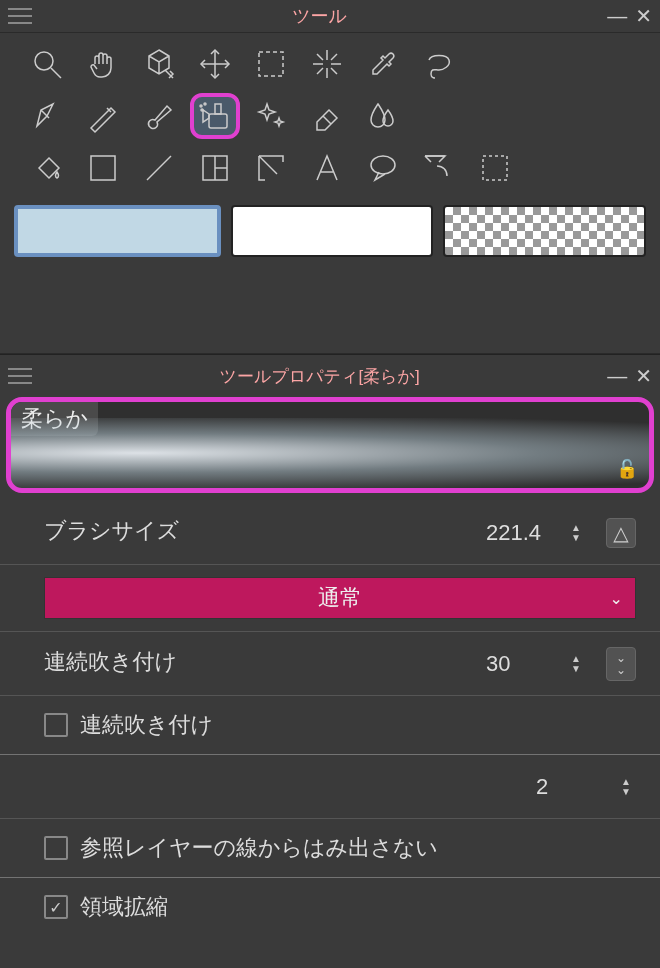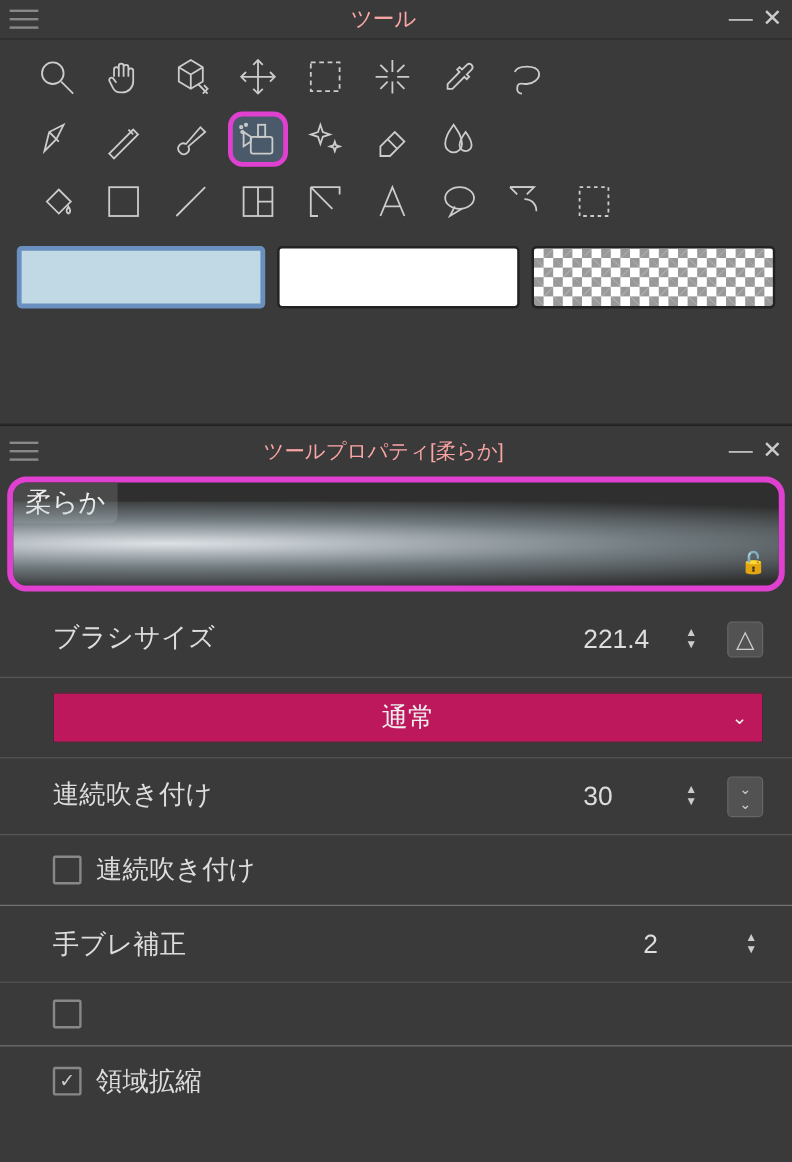"手ブレ補正" div.prop-label { html: <div>手ブレ補正</div> -> none }
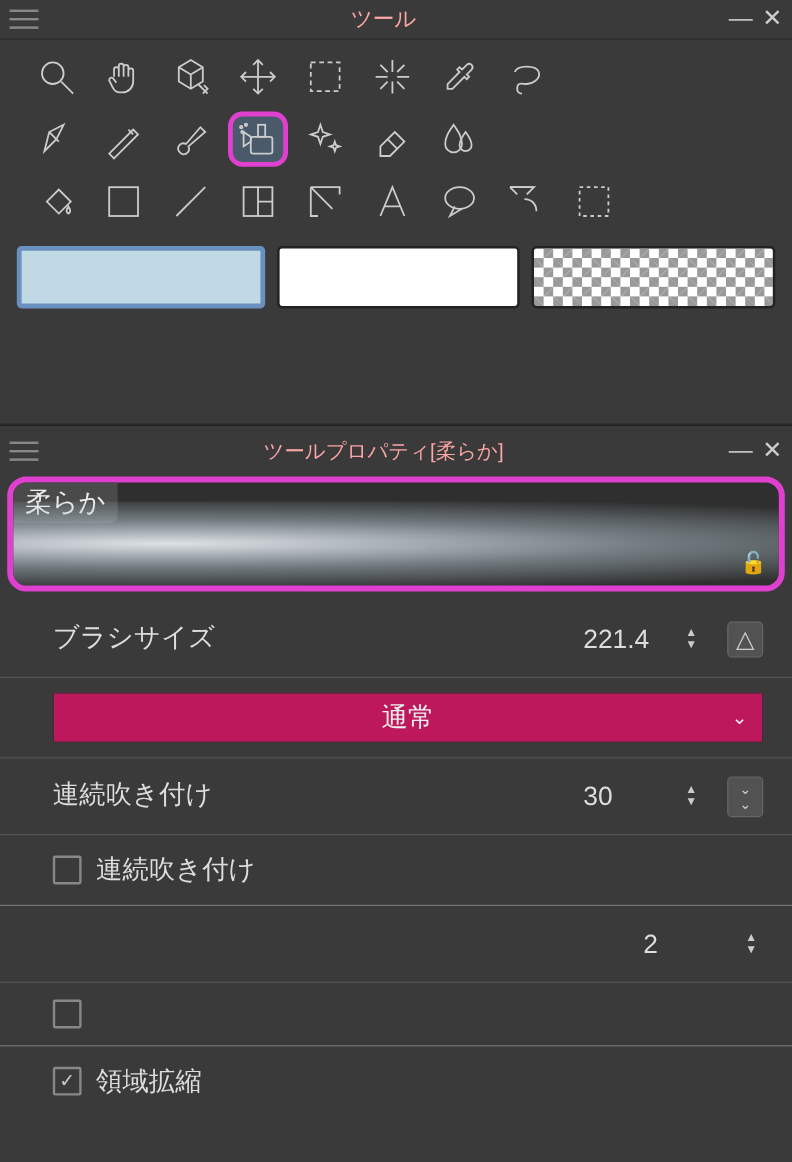"参照レイヤーの線からはみ出さない" div.cb-label { html: none -> <div>参照レイヤーの線からはみ出さない</div> }
